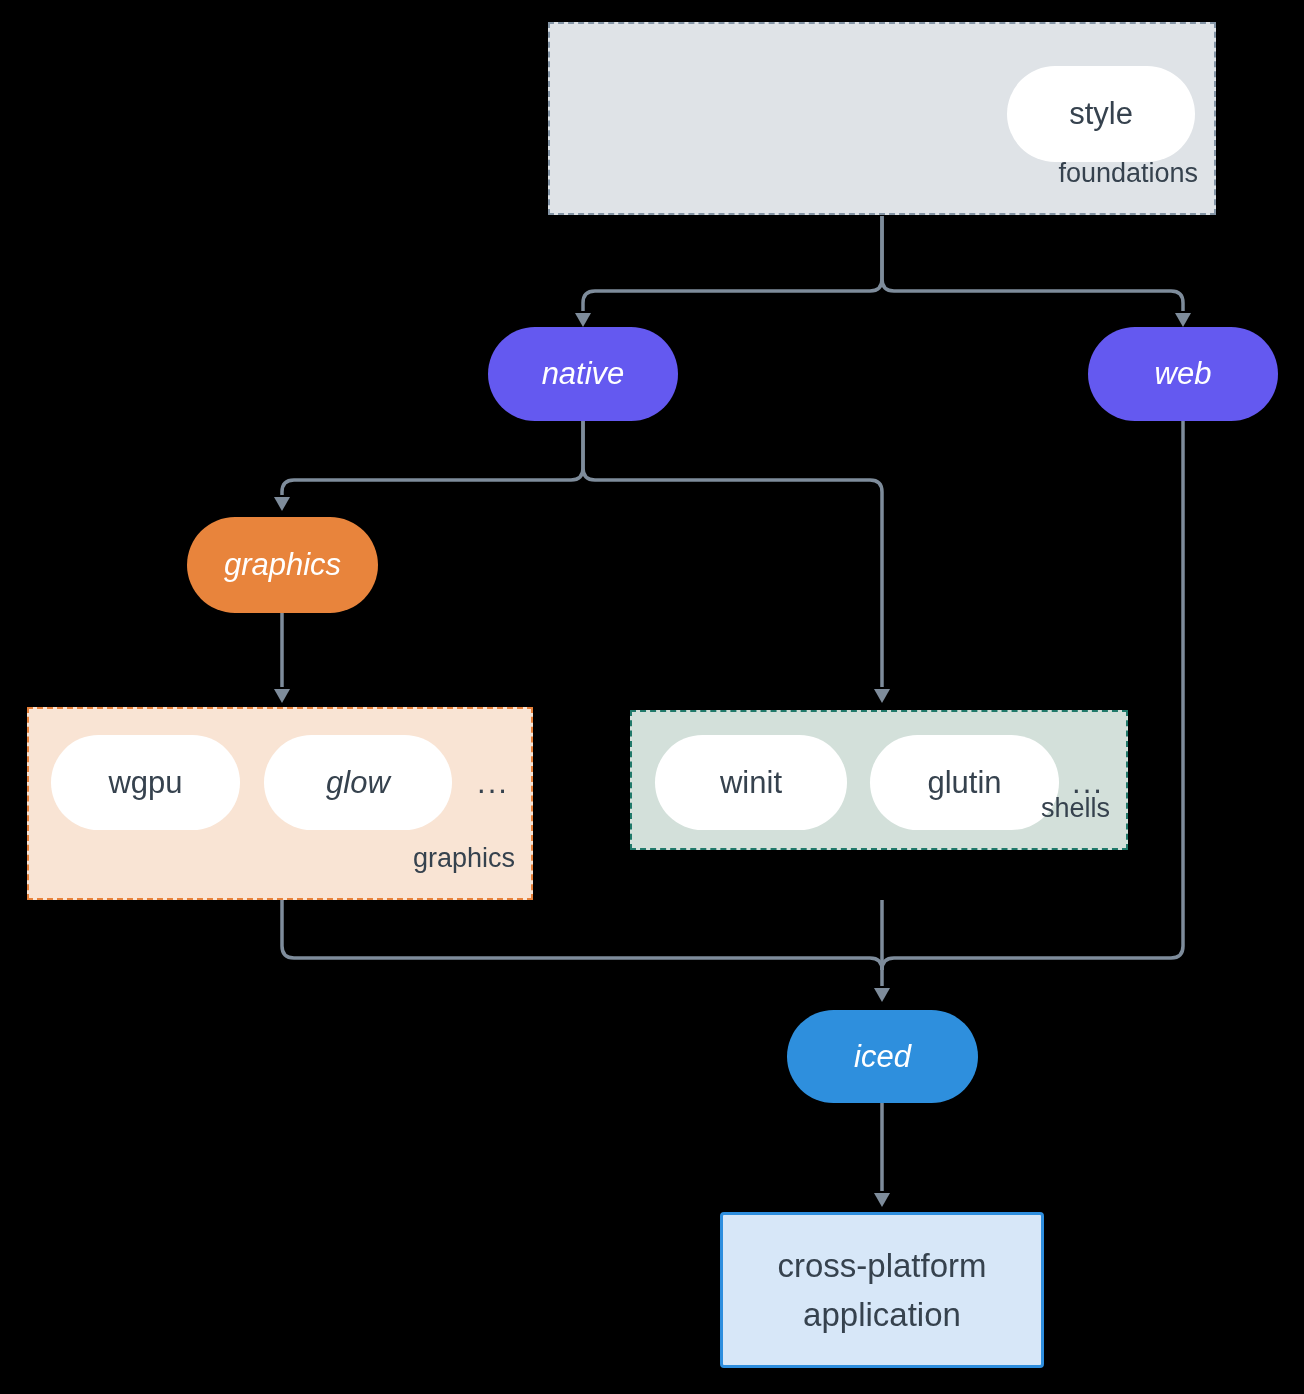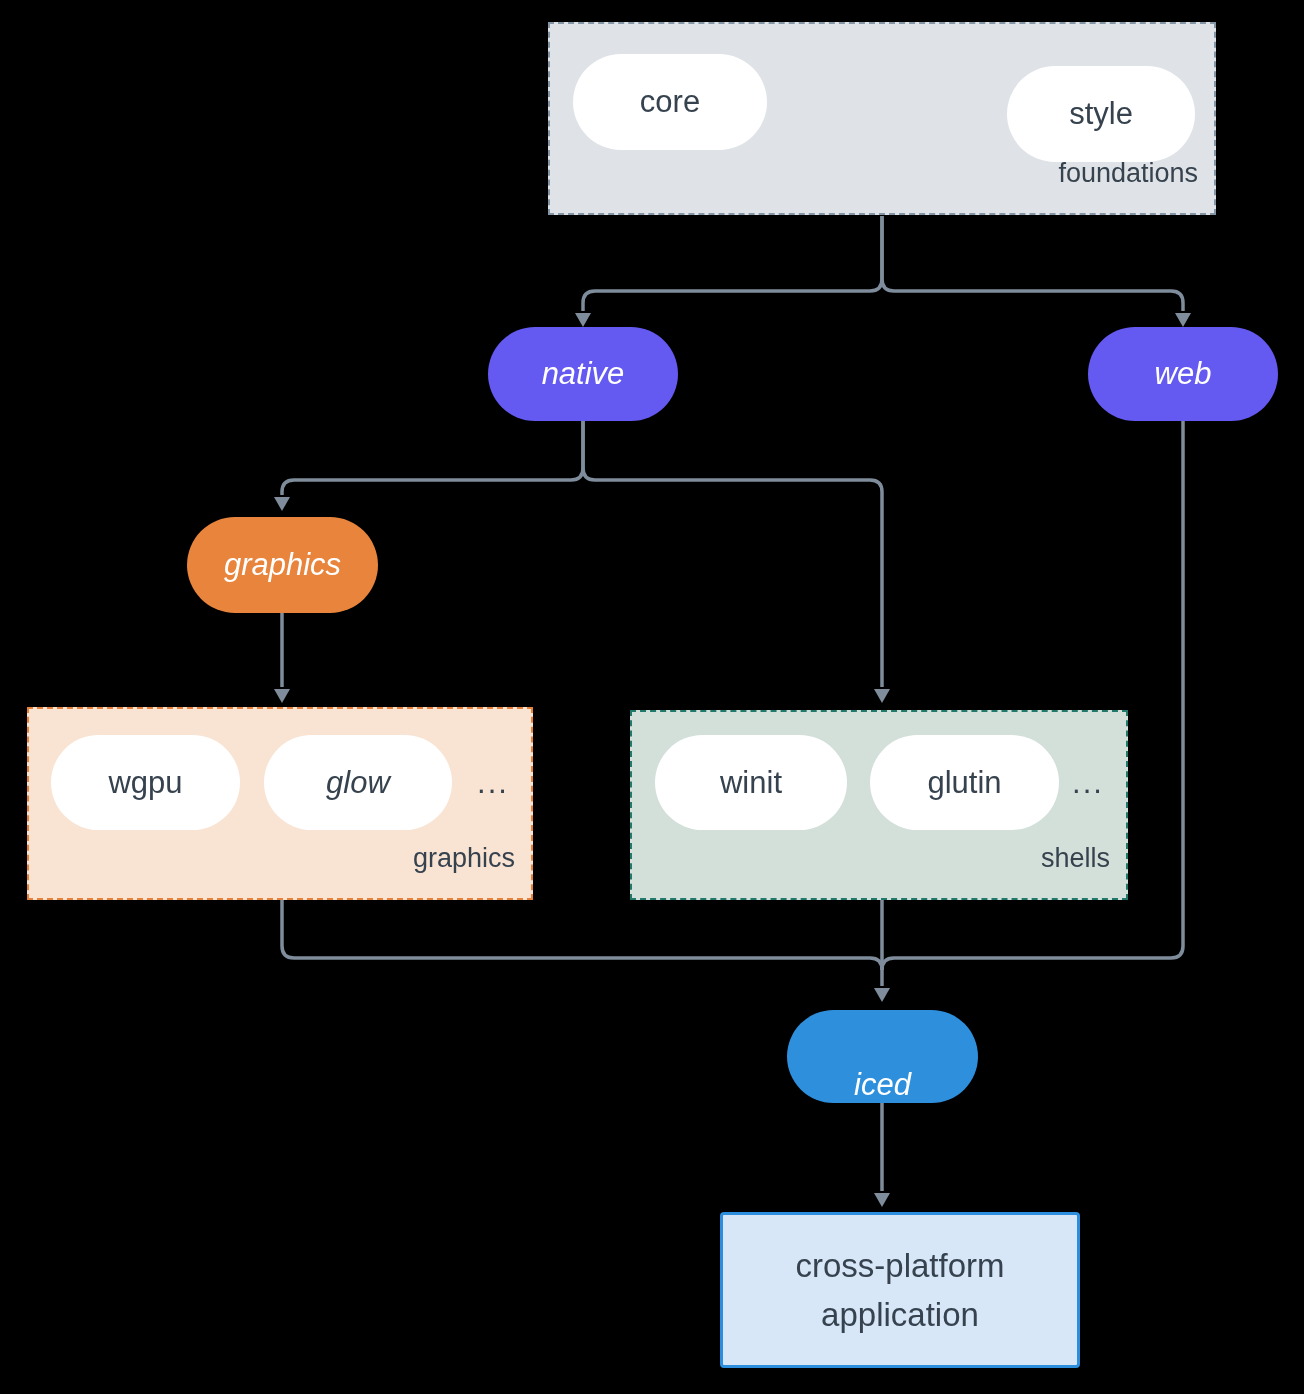"core" div.pill { html: <div> <span>core</span> </div> -> none }
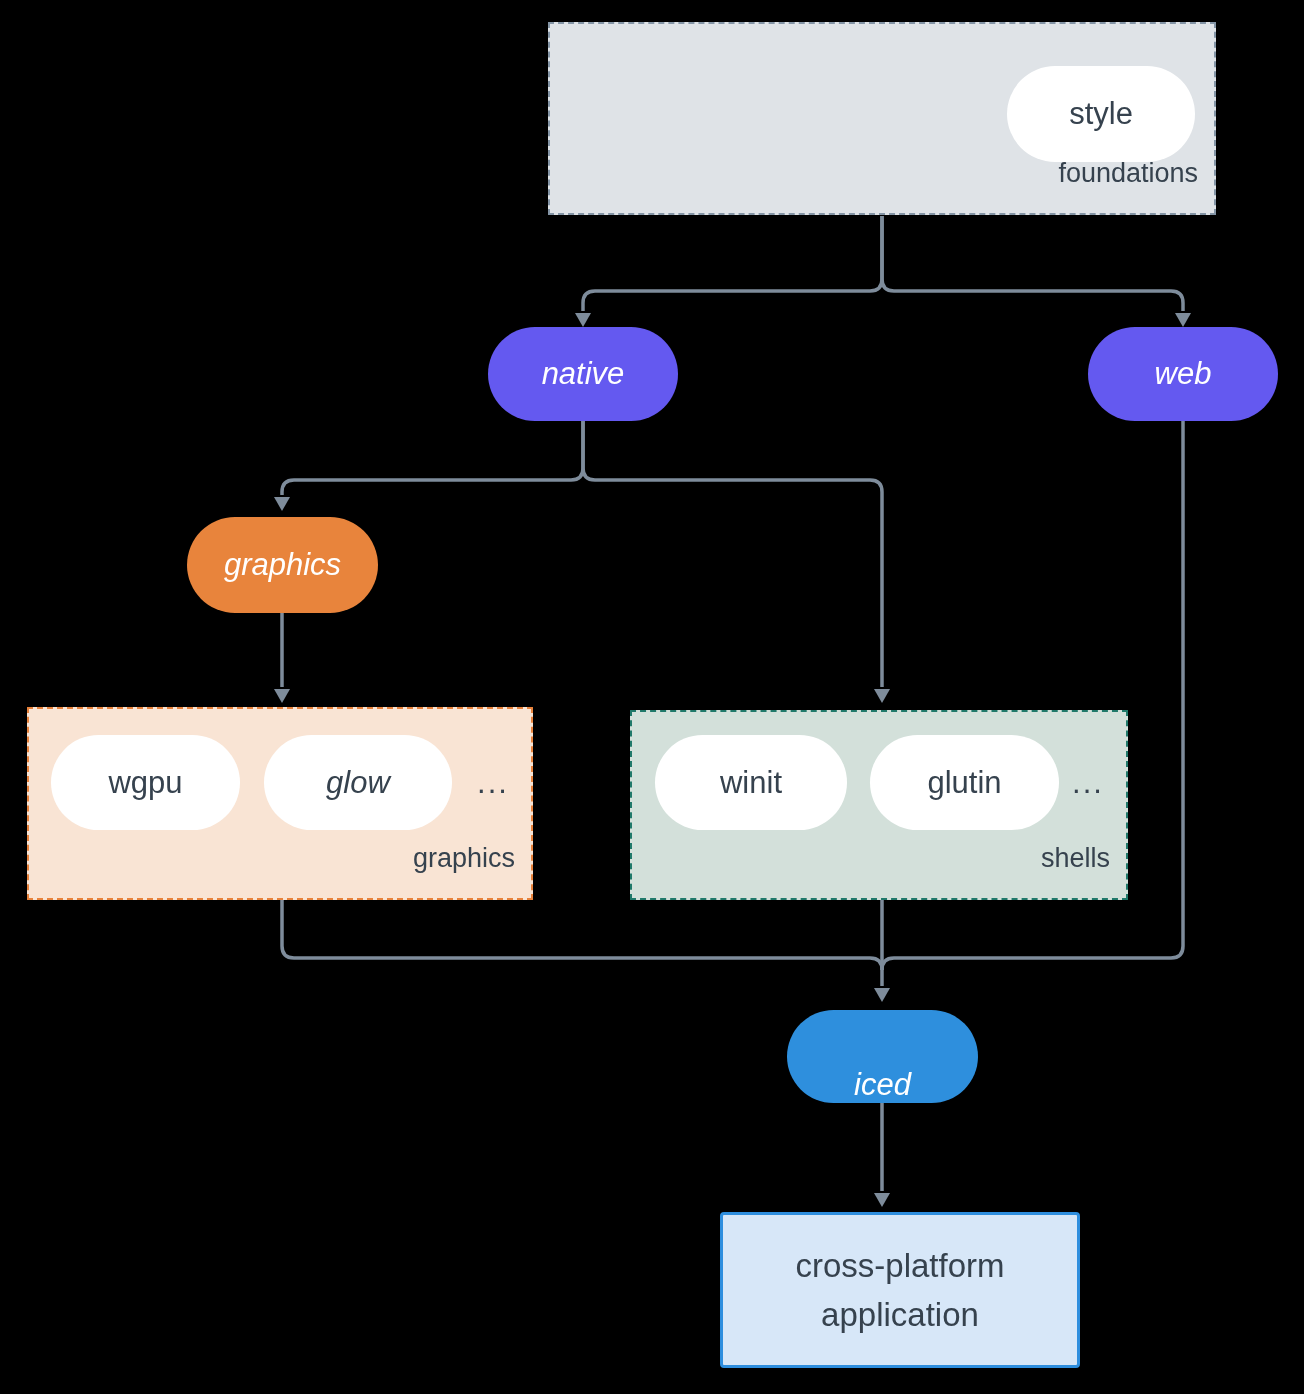"winit" div.group { height: 190px -> 140px }
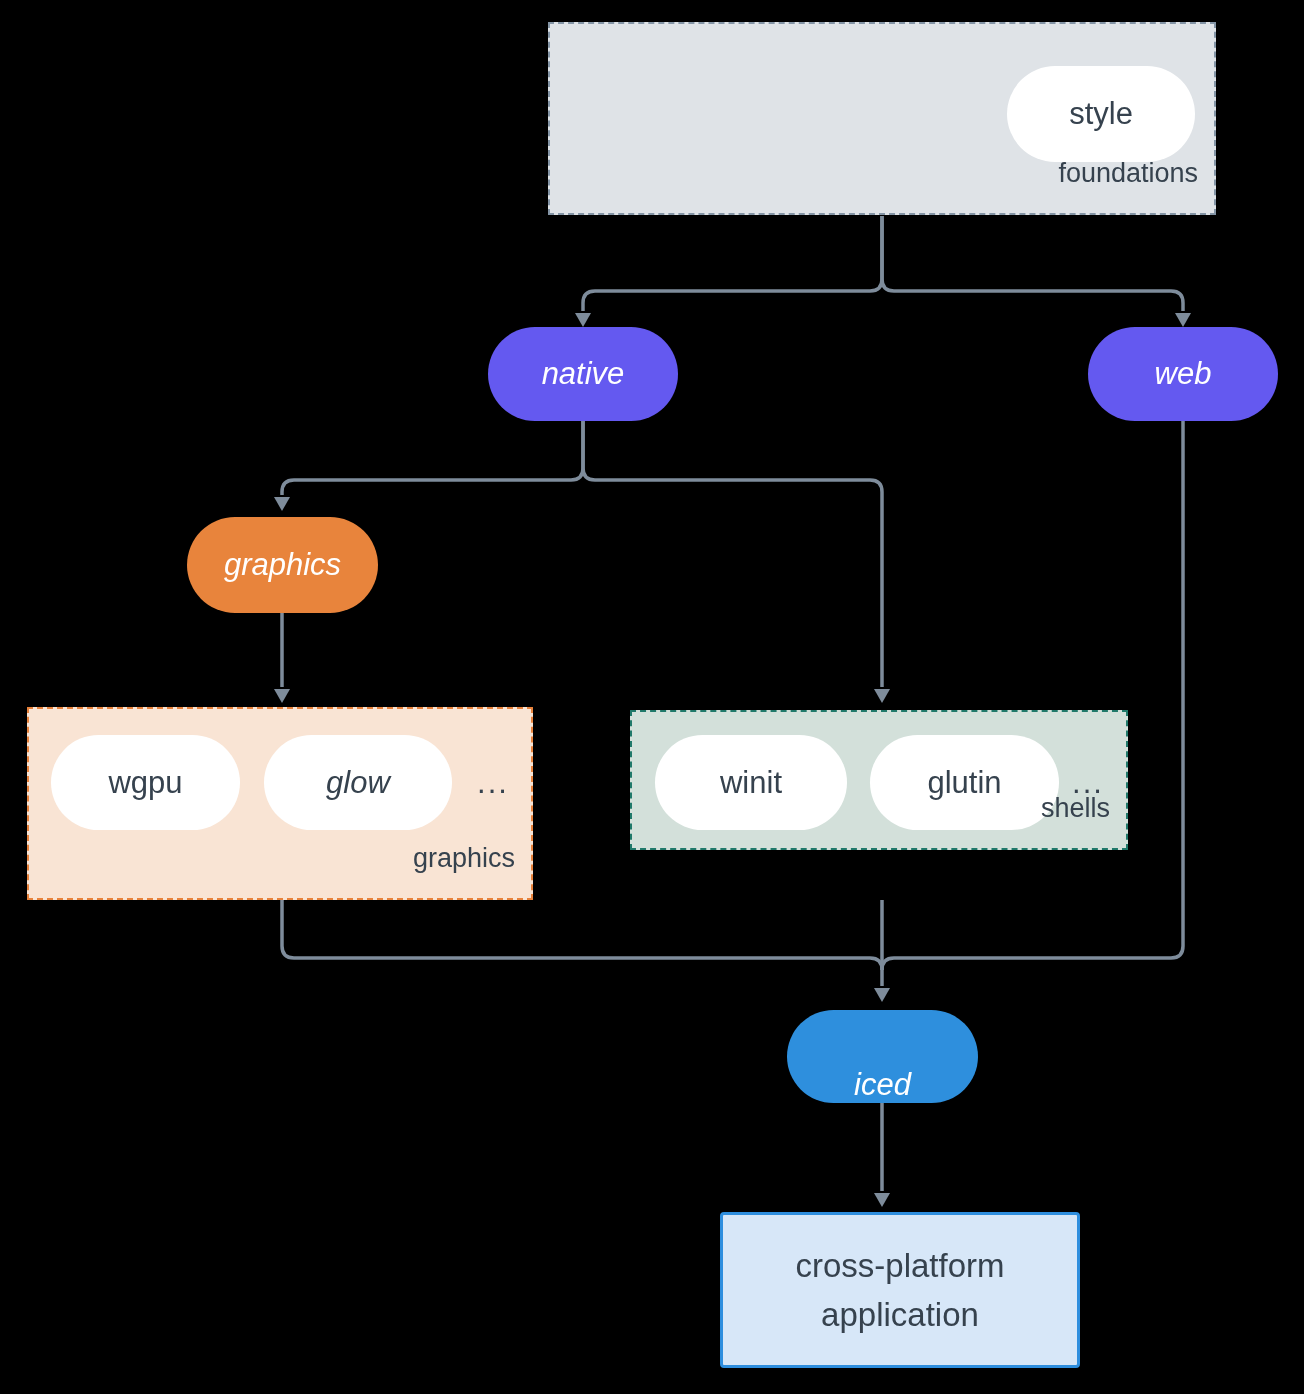"iced" div.pill { align-items: flex-end -> none }
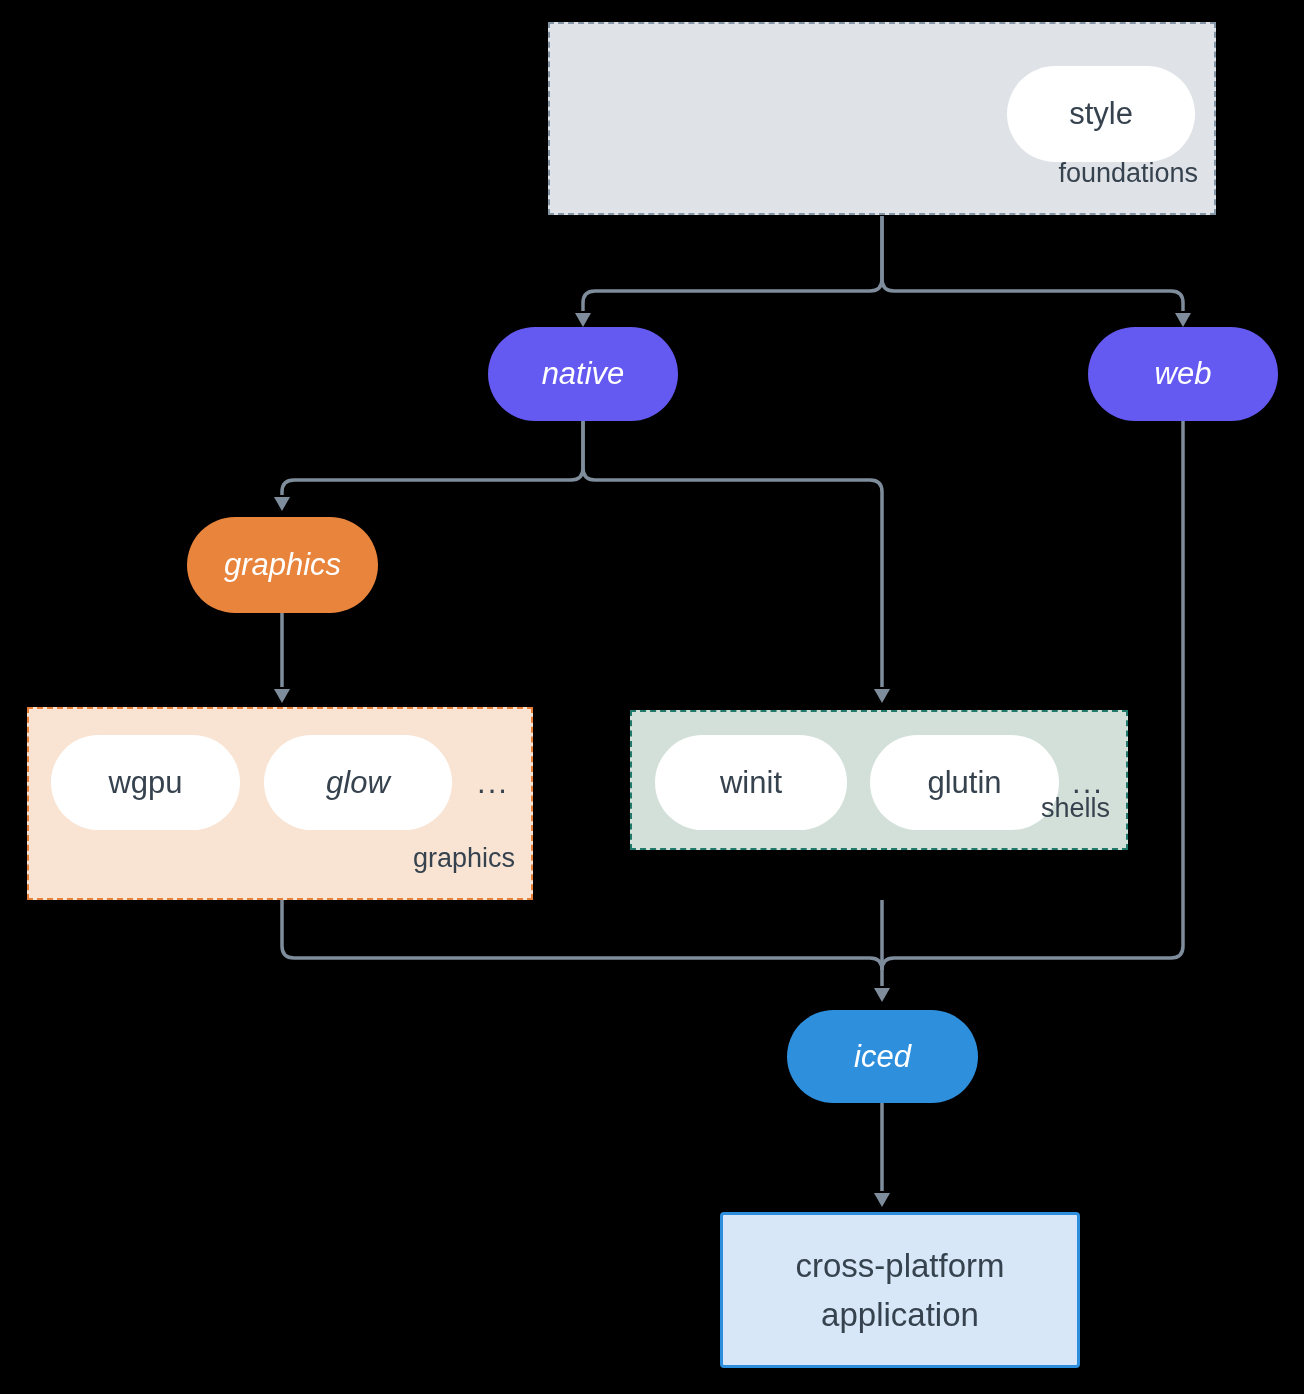"cross-platform" div.app-box { width: 360px -> 324px }
